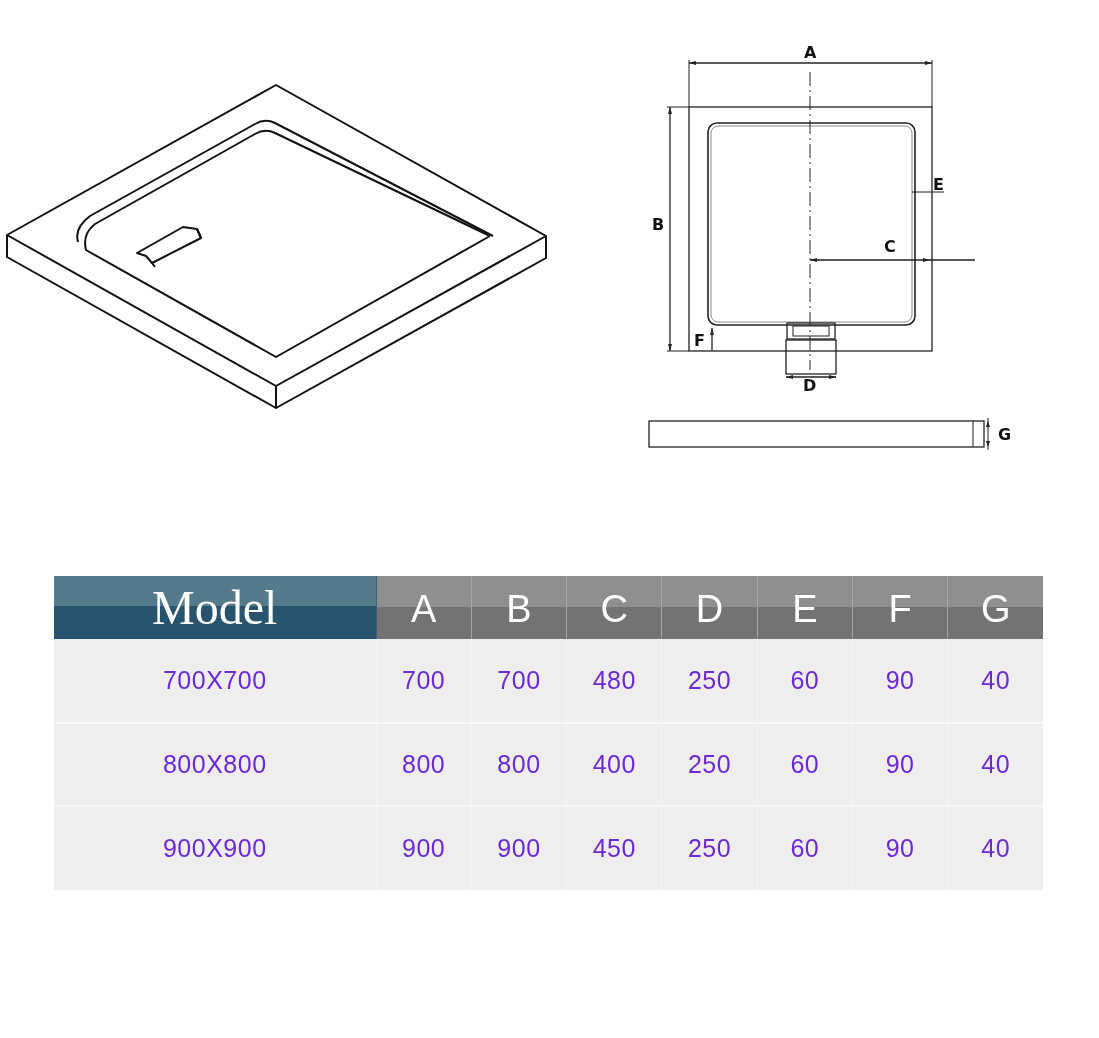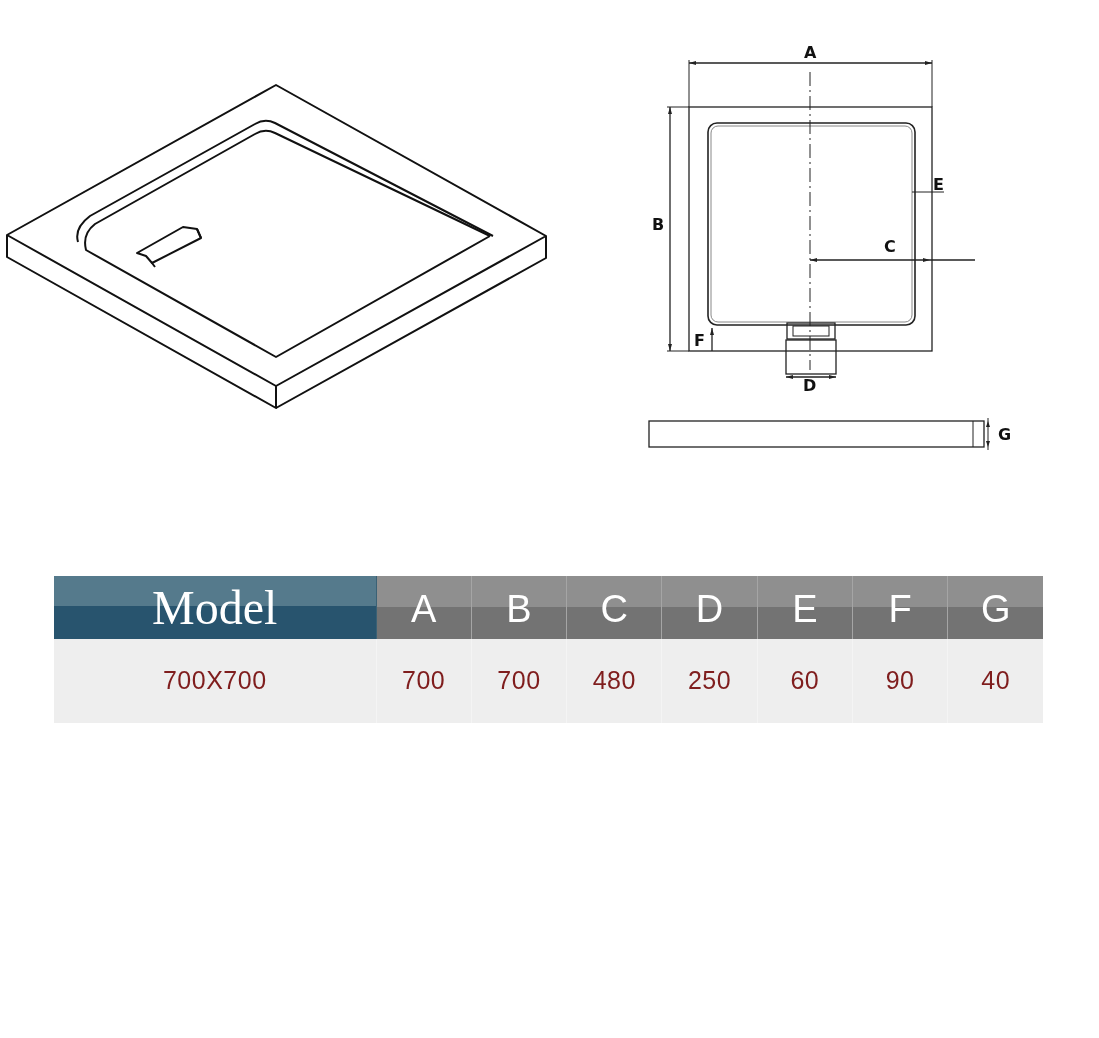"700X700" .spec-table td { color: #7f1d1d -> #6d28d9 }
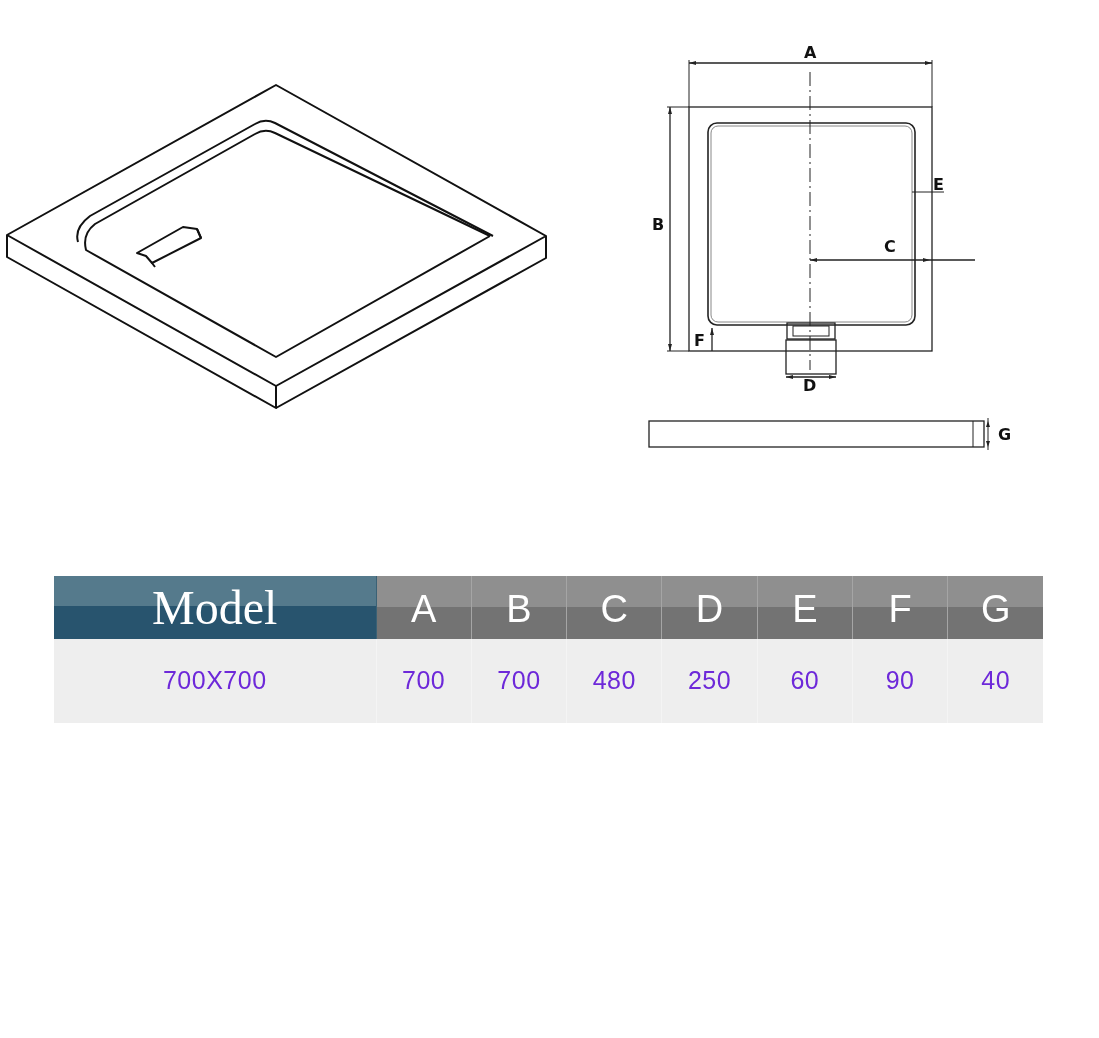"800X800" tr { html: none -> <tr> <td>800X800</td> <td>800</td> <td>800</td> <td>400</td> <td>250</td> <td>60</td> <td>90</td> <td>40</td> </tr> }
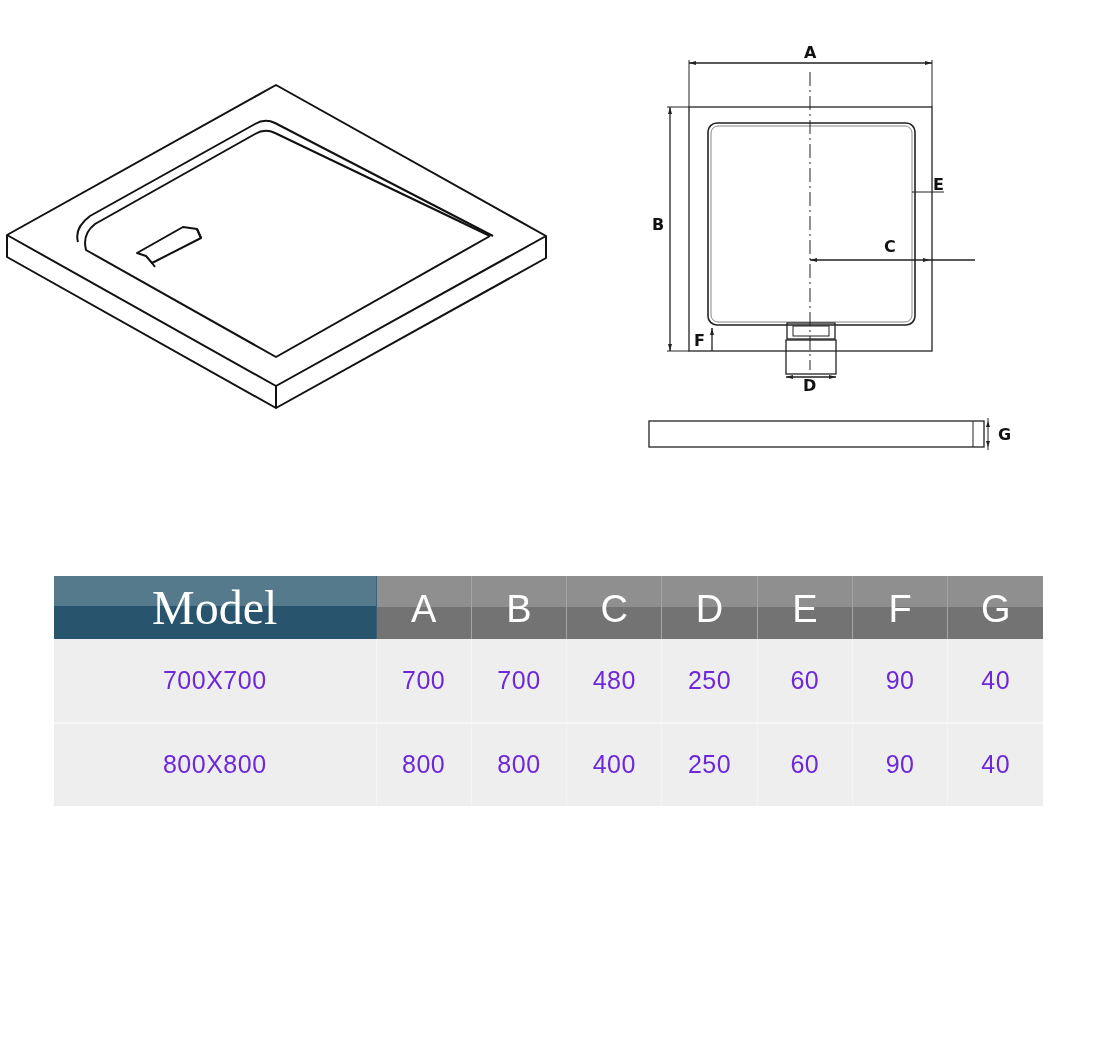"900X900" tr { html: none -> <tr> <td>900X900</td> <td>900</td> <td>900</td> <td>450</td> <td>250</td> <td>60</td> <td>90</td> <td>40</td> </tr> }
